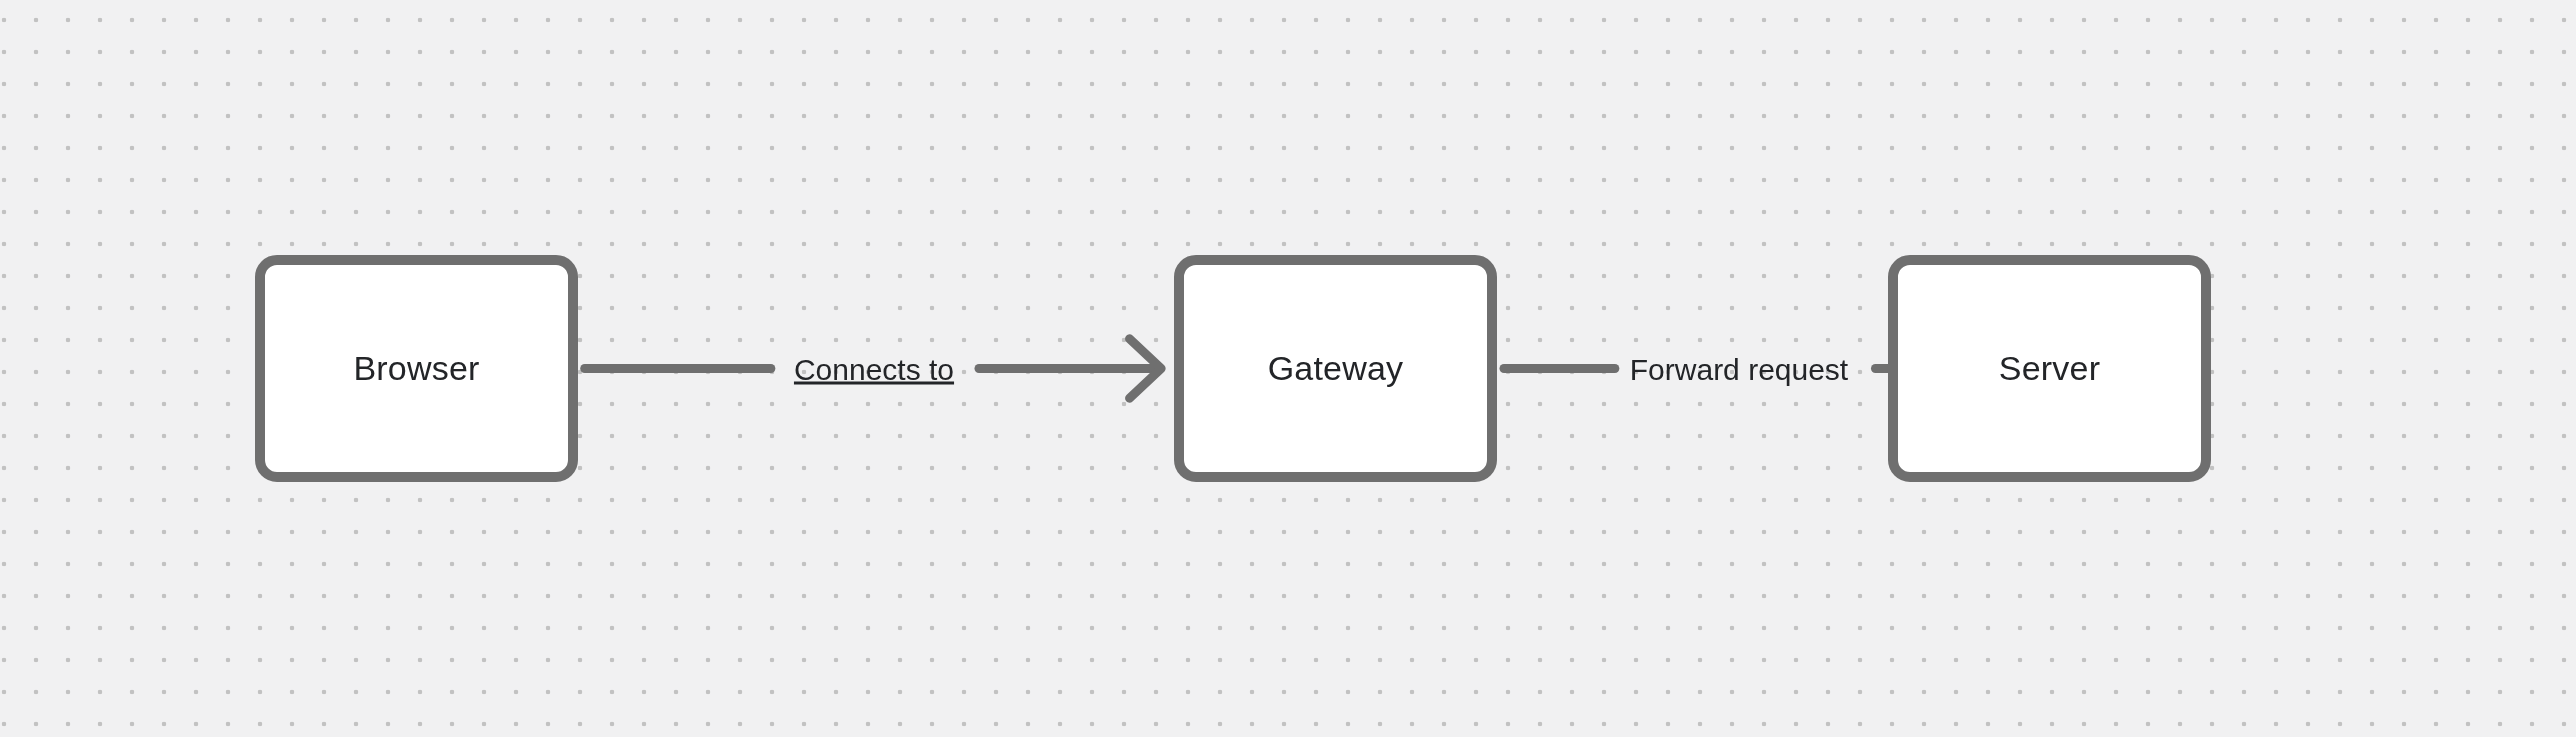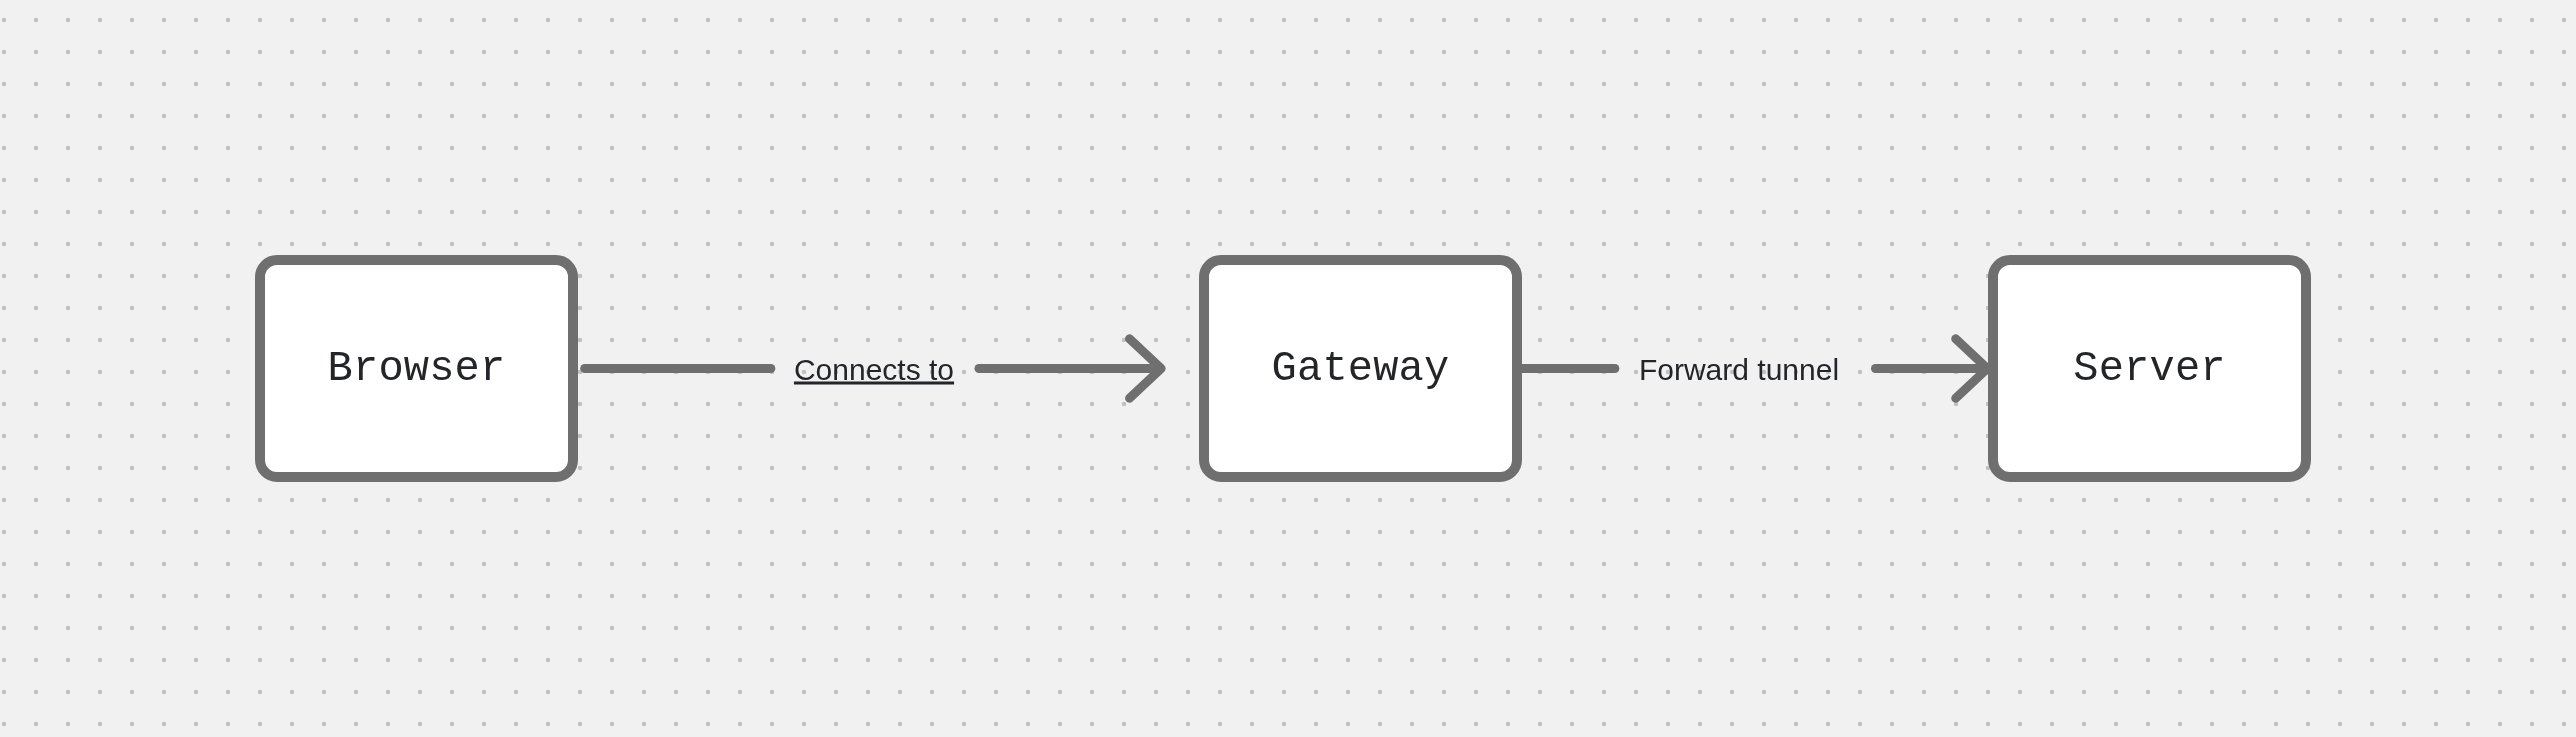"Browser" .node-label { font-family: Liberation Mono, monospace -> none; font-size: 42px -> 34px }
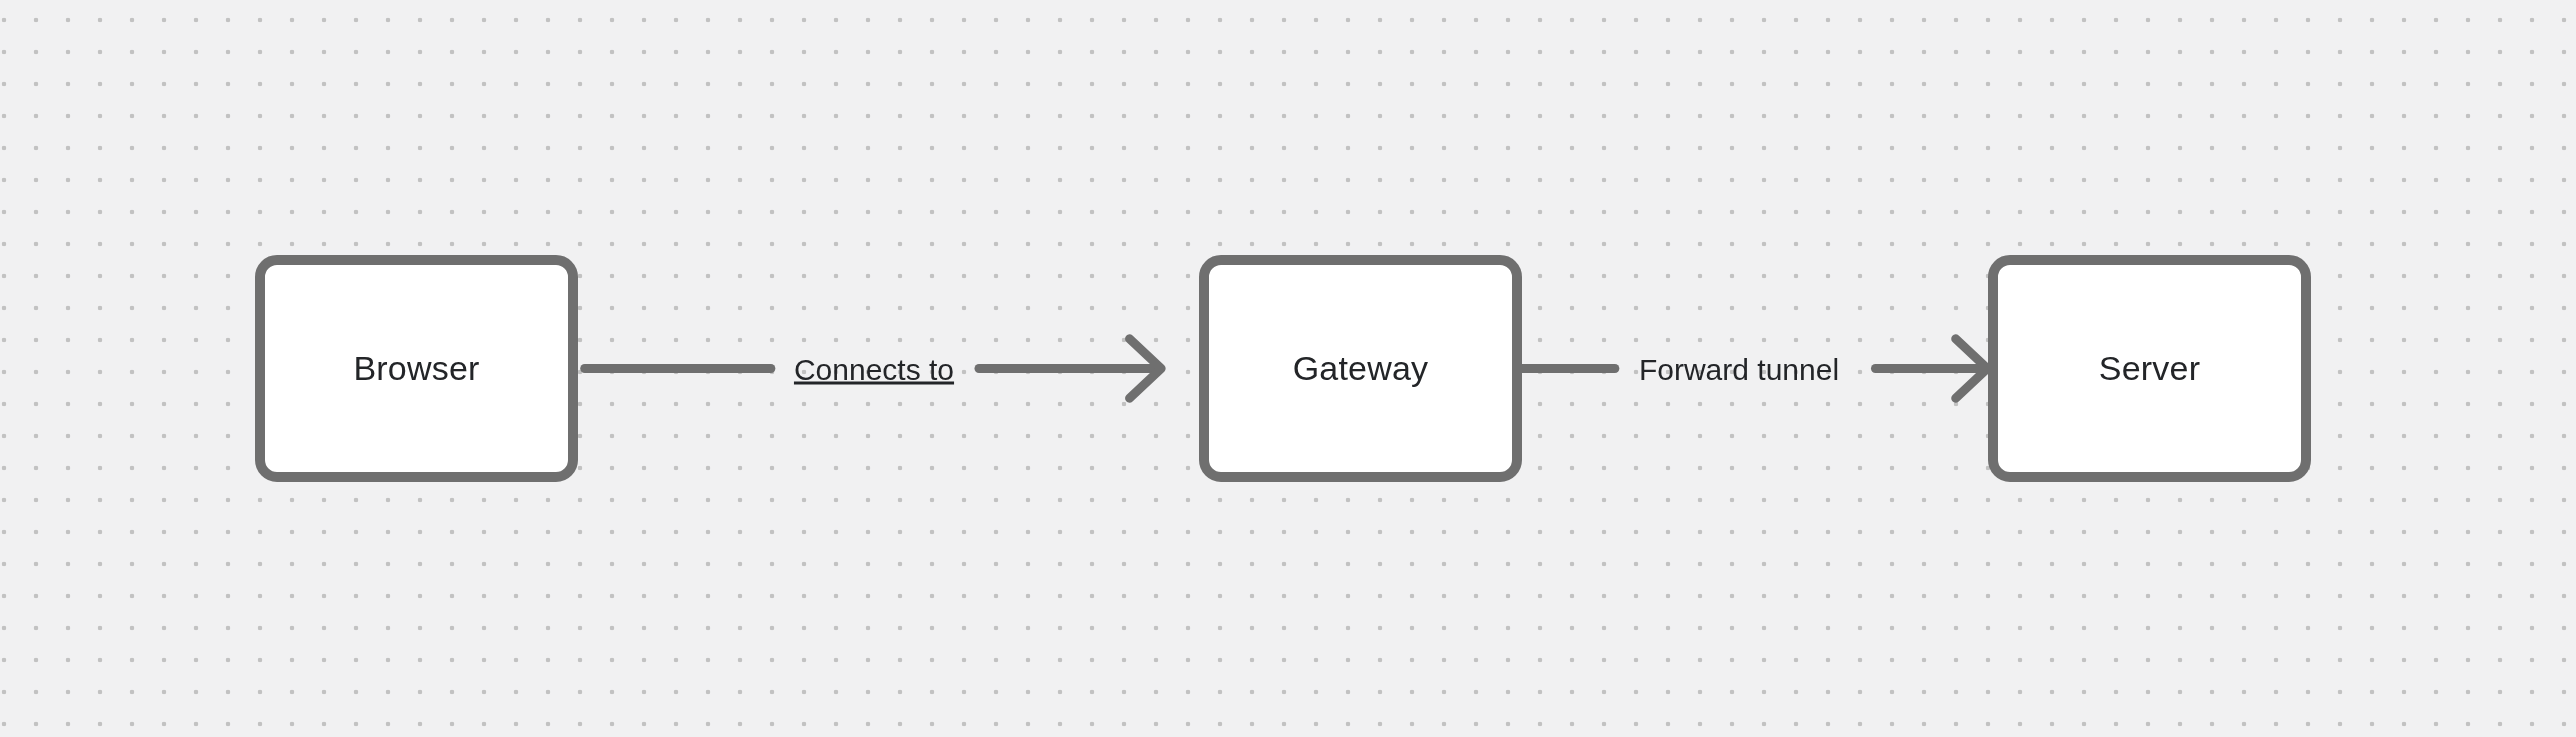"Gateway" #node-gateway { margin-left: 25px -> none }
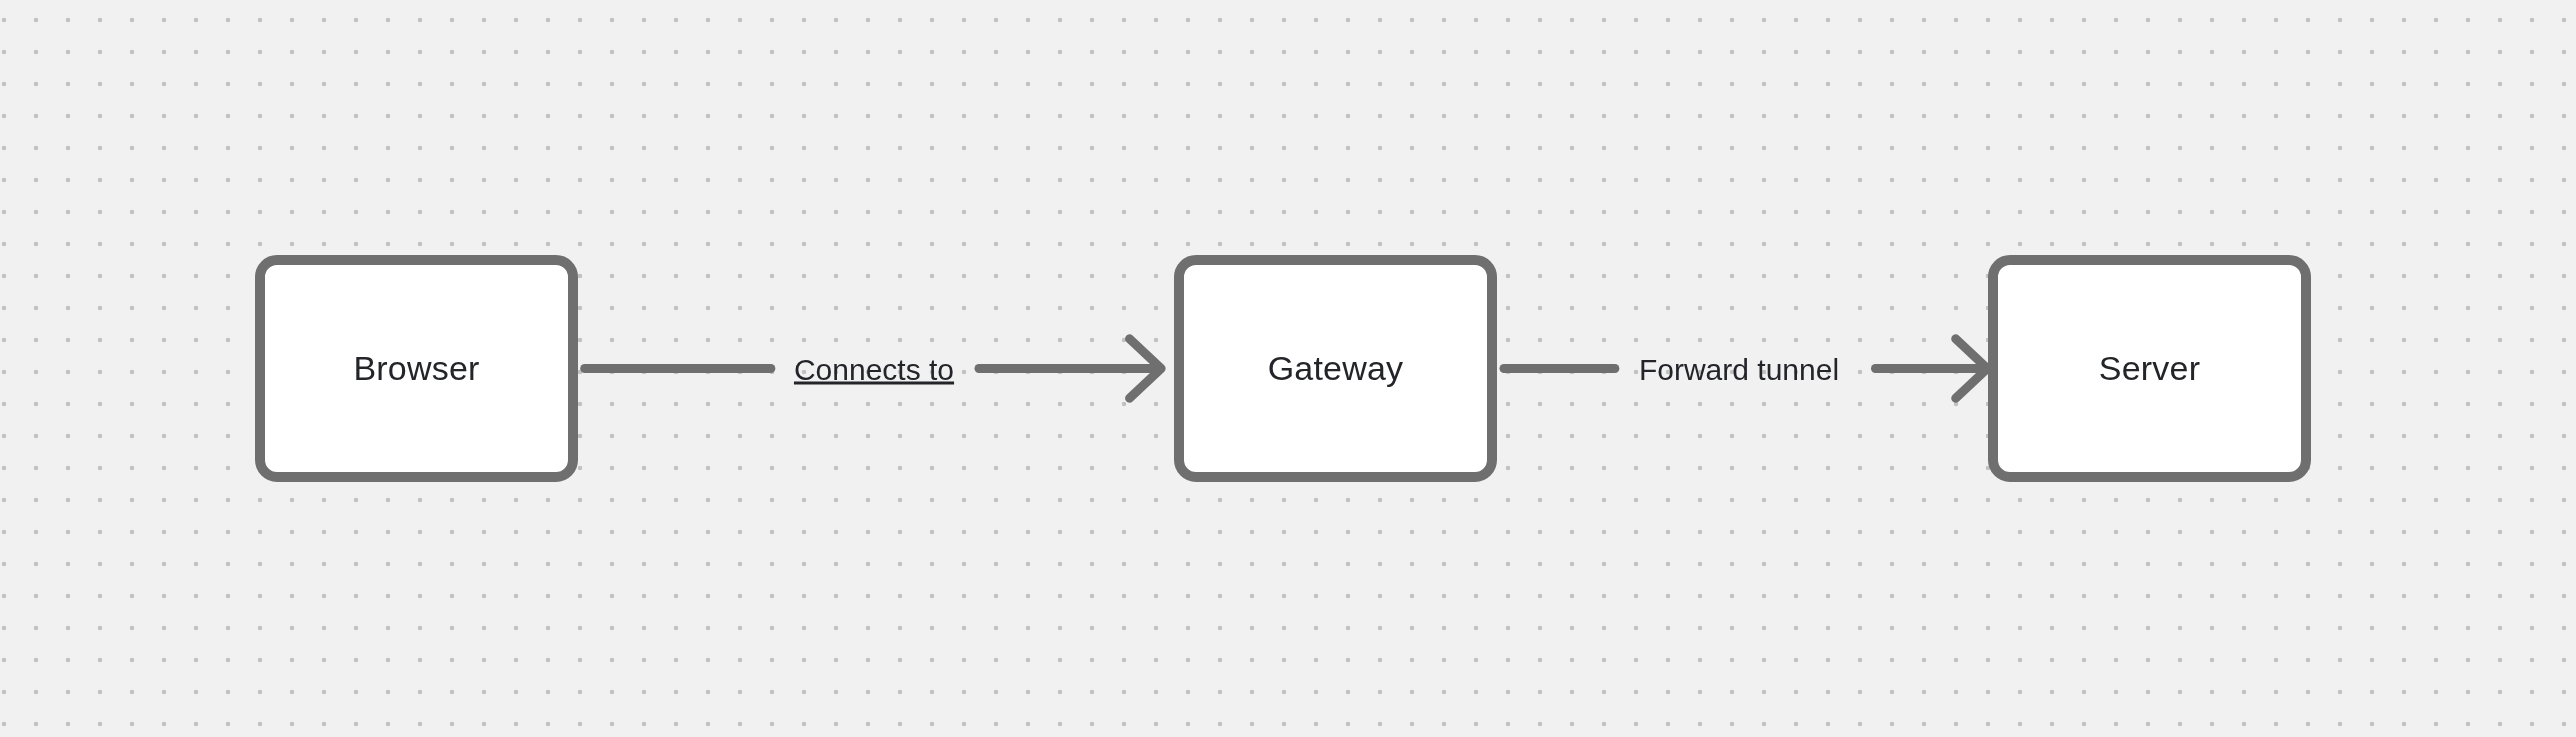"Forward tunnel" div { text: tunnel -> request }
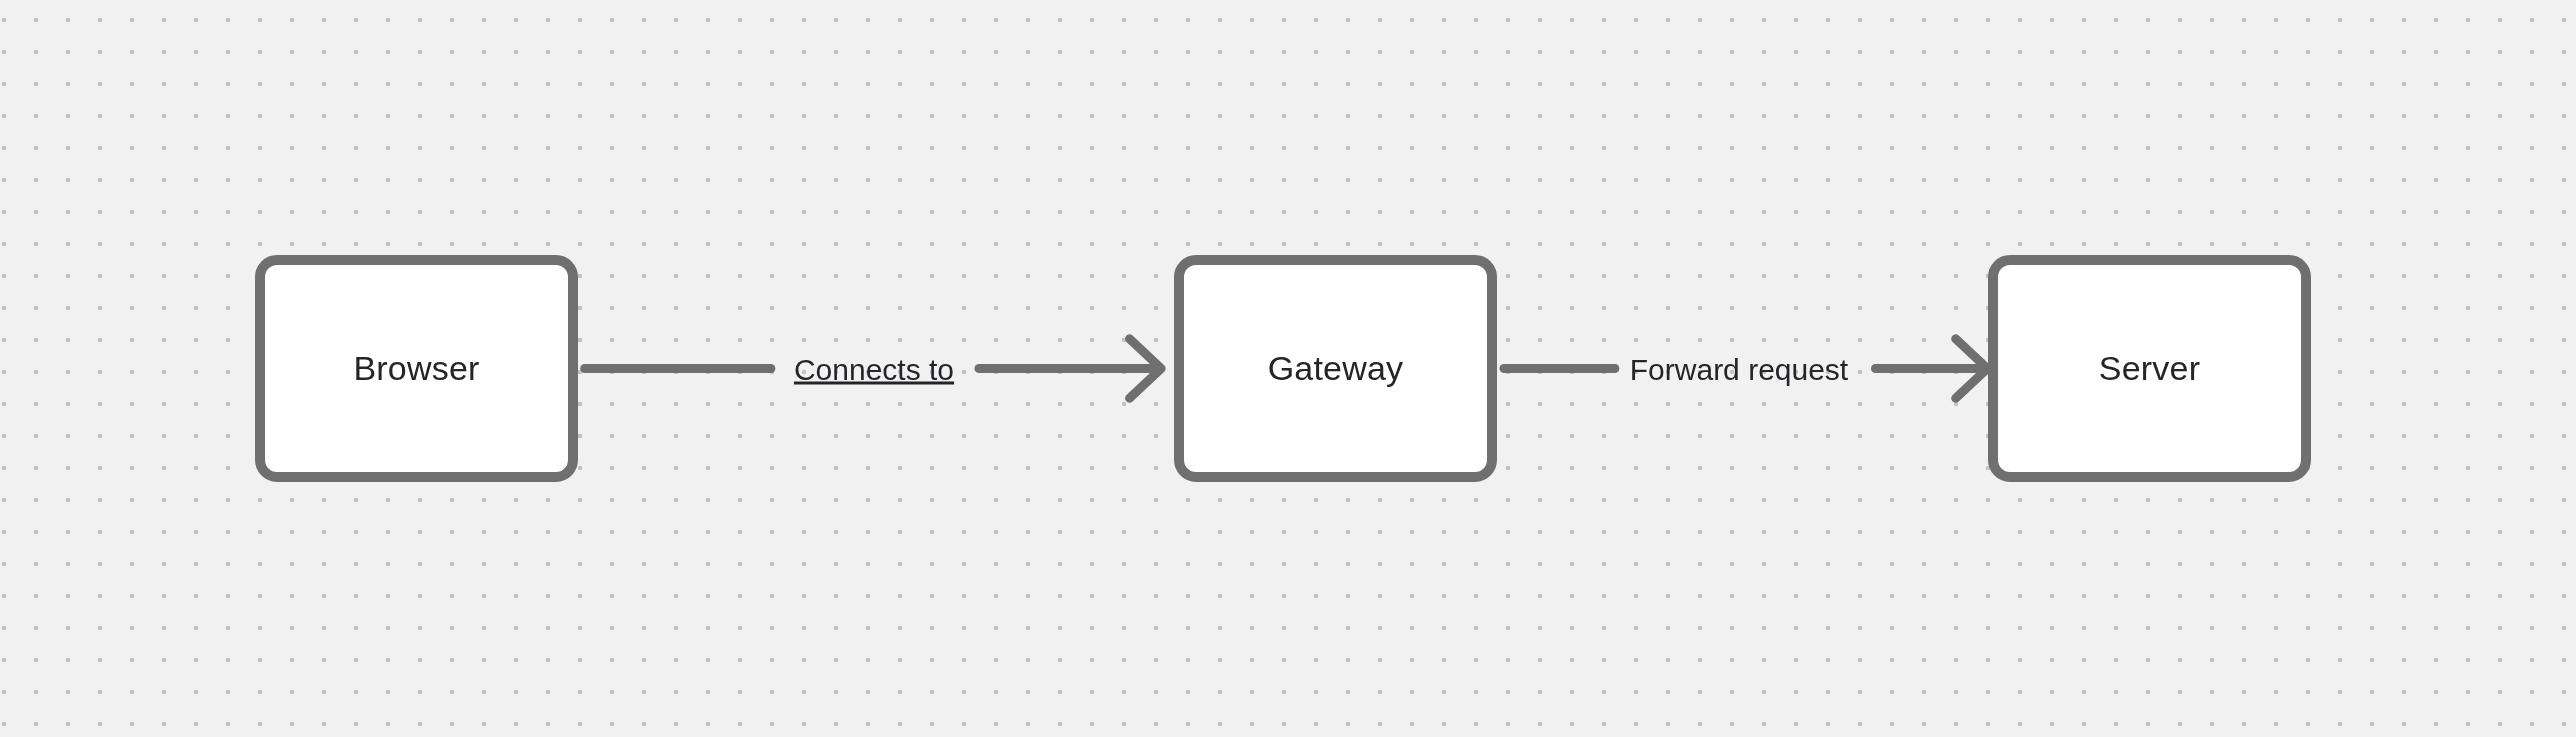"Server" #node-server { left: 1988px -> 1888px }
